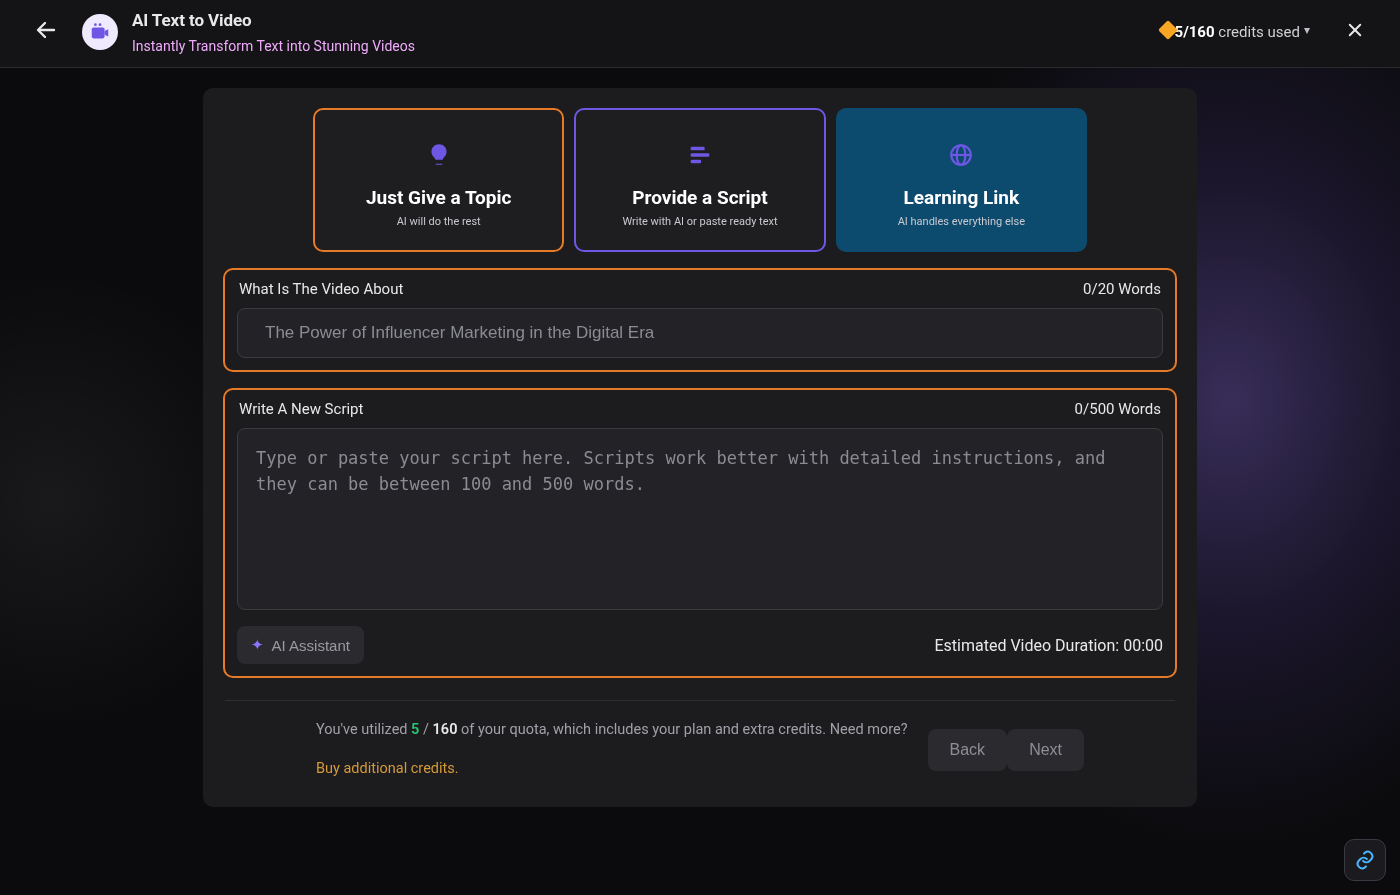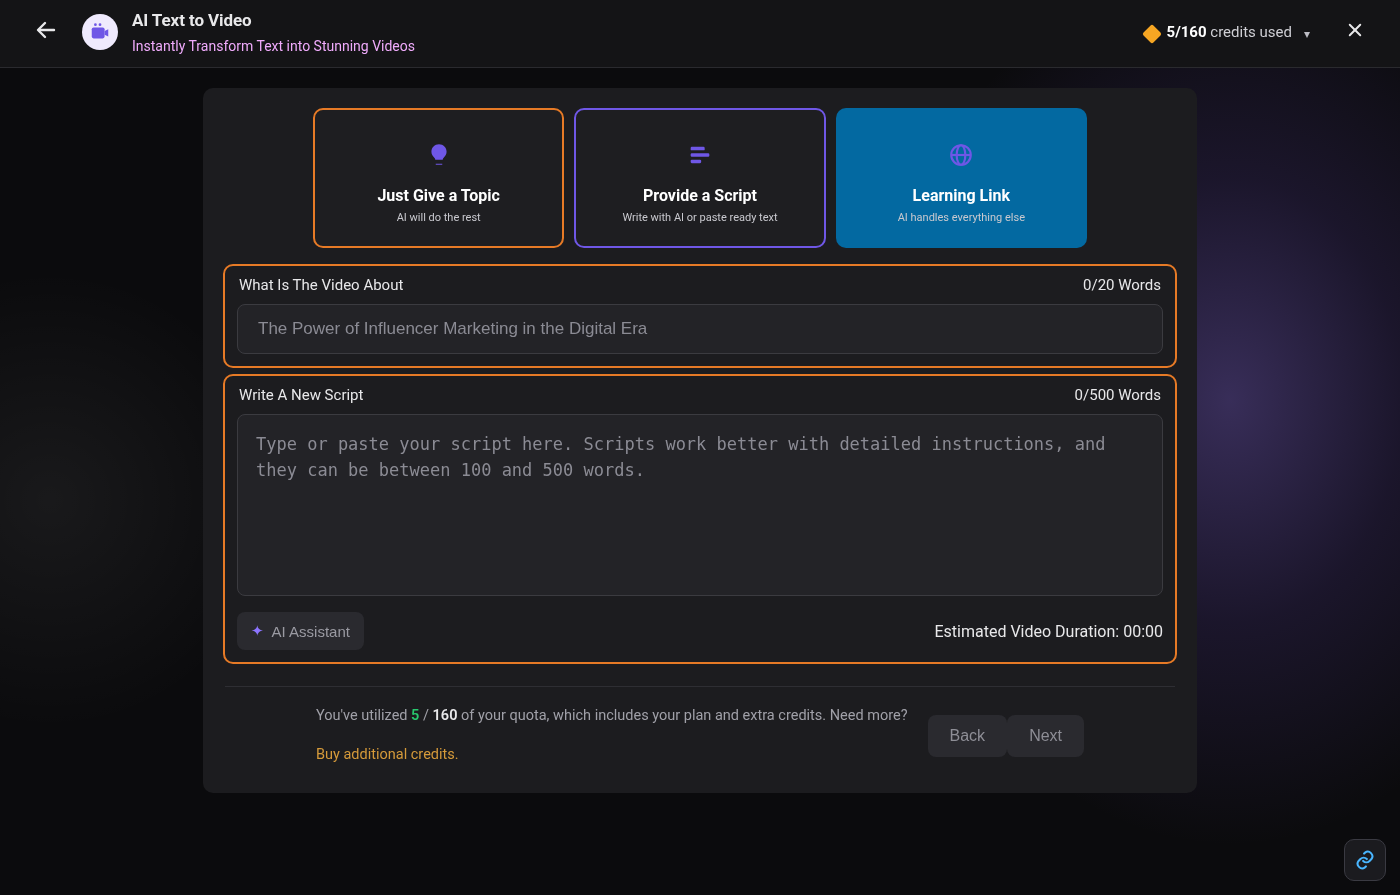"5/160 credits used" .credits { align-items: flex-end -> flex-start; gap: 8px -> none }
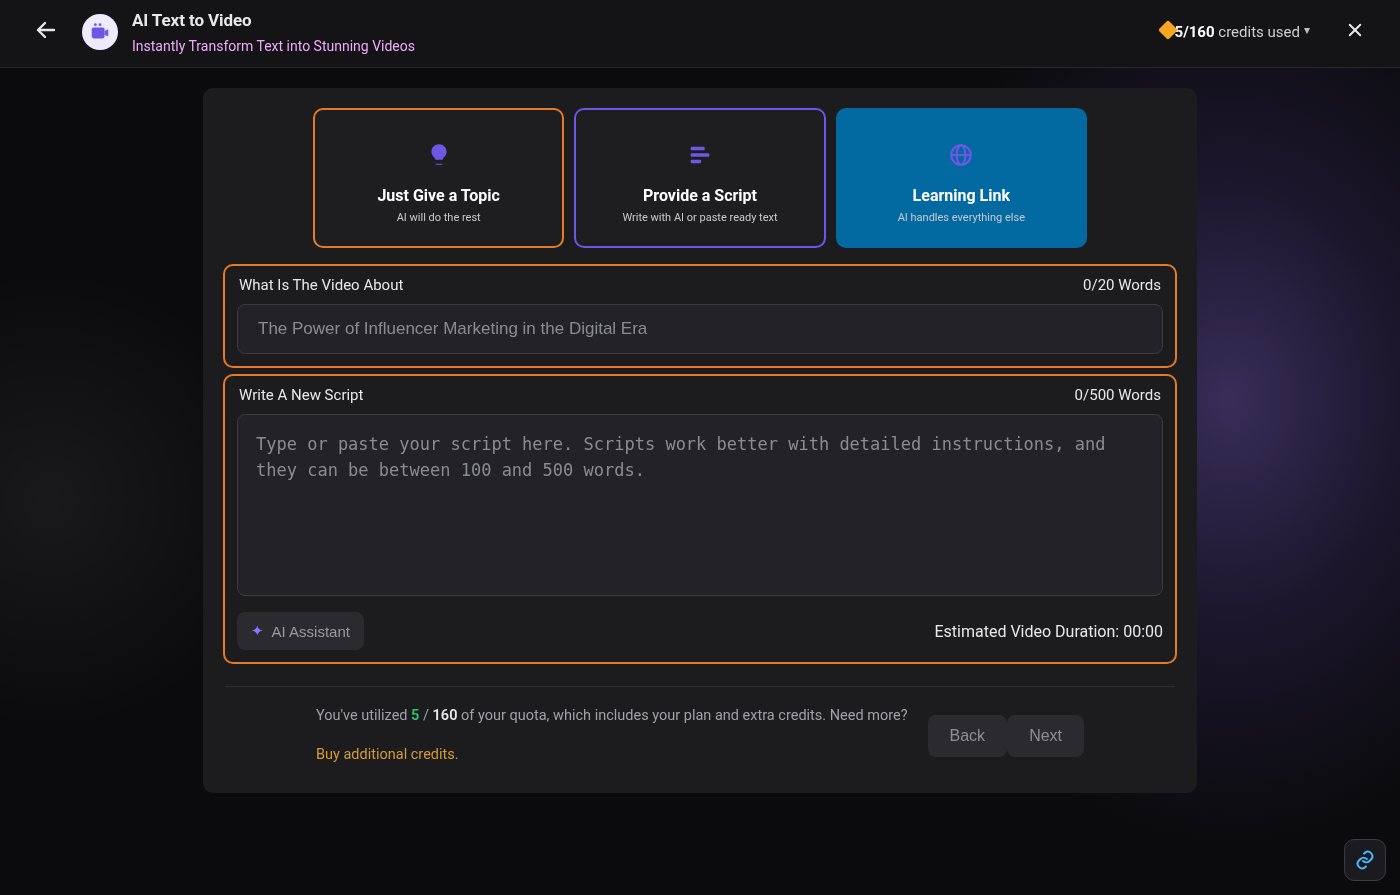"Just Give a Topic" .mode-title { font-size: 16px -> 19px }
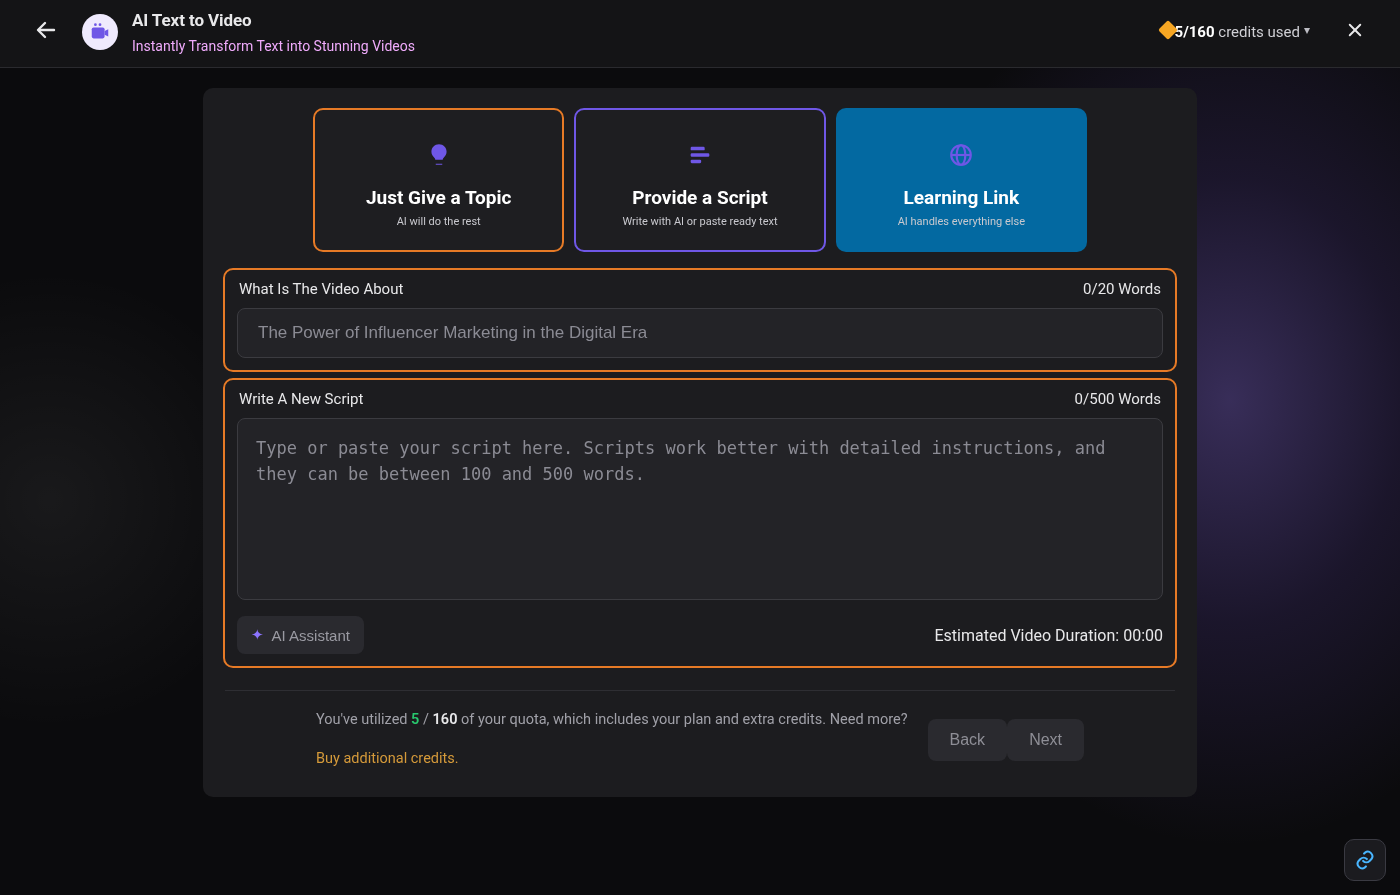"Learning Link" .mode-card { background: #0369a1 -> #0c4a6e }
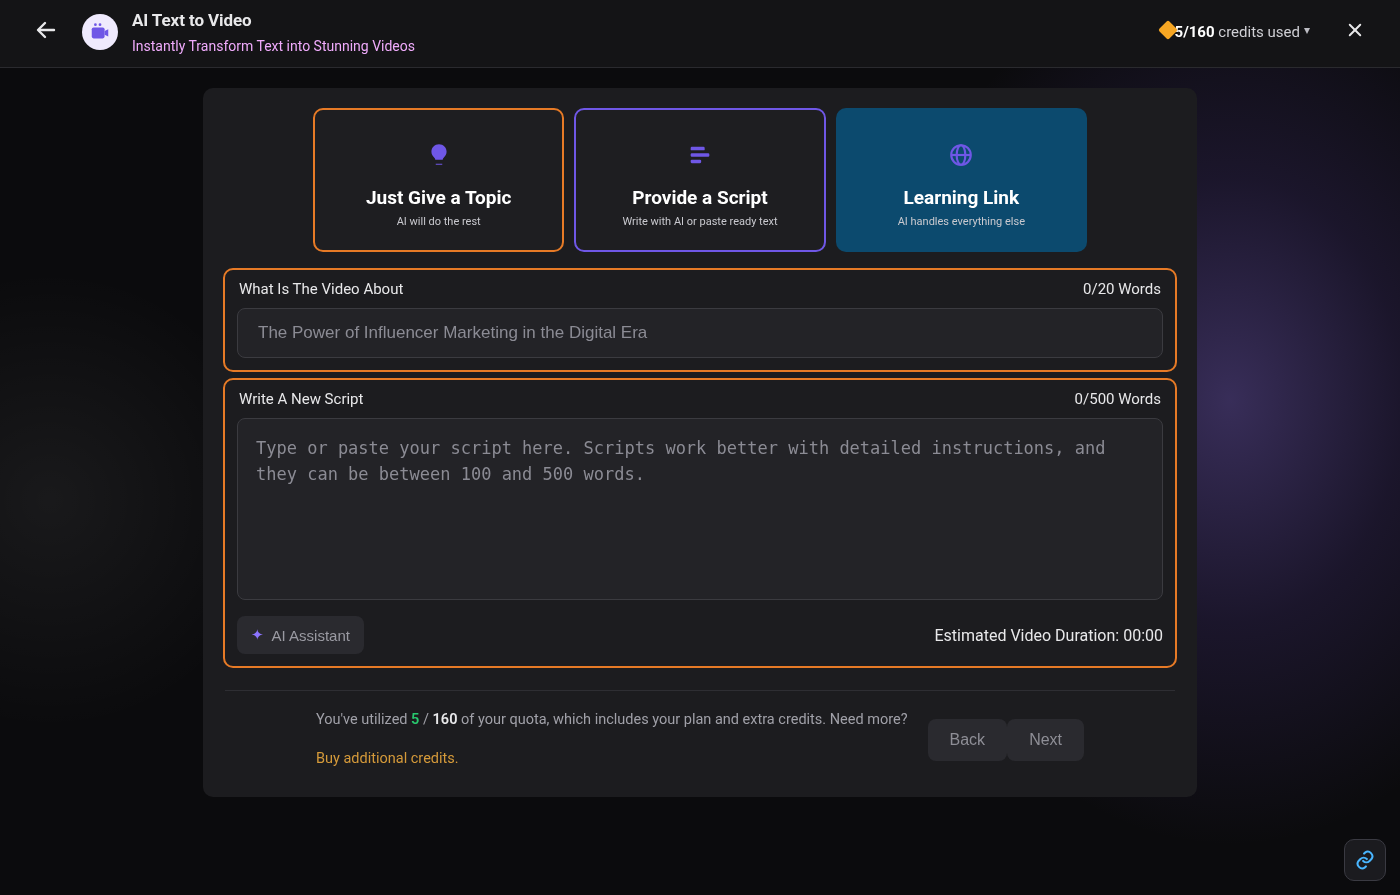"The Power of Influencer Marketing" .topic-input { padding: 14px 20px -> 14px 27px }
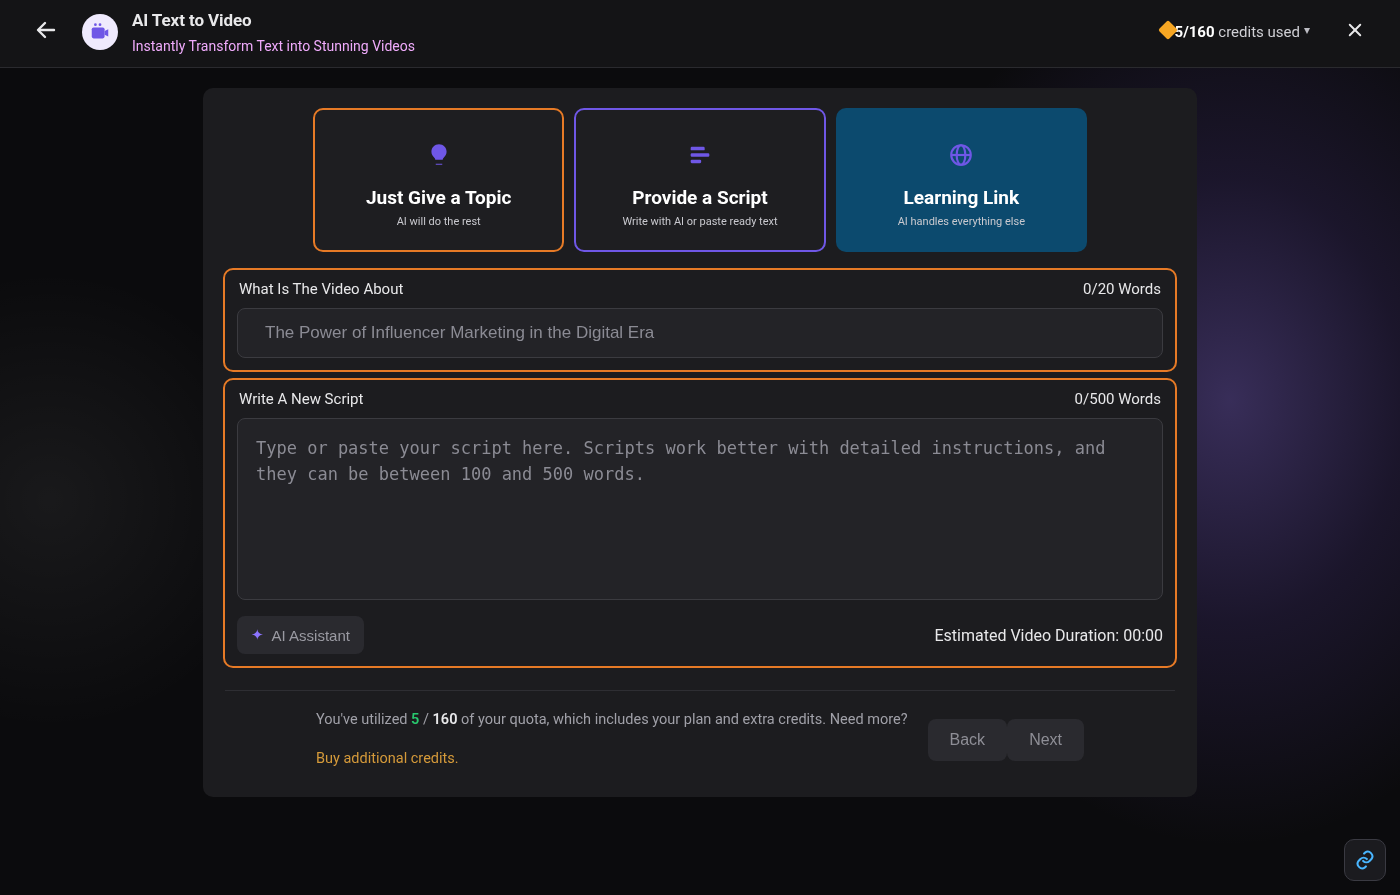"Write A New Script" div.field-block { margin-top: 6px -> 16px }
